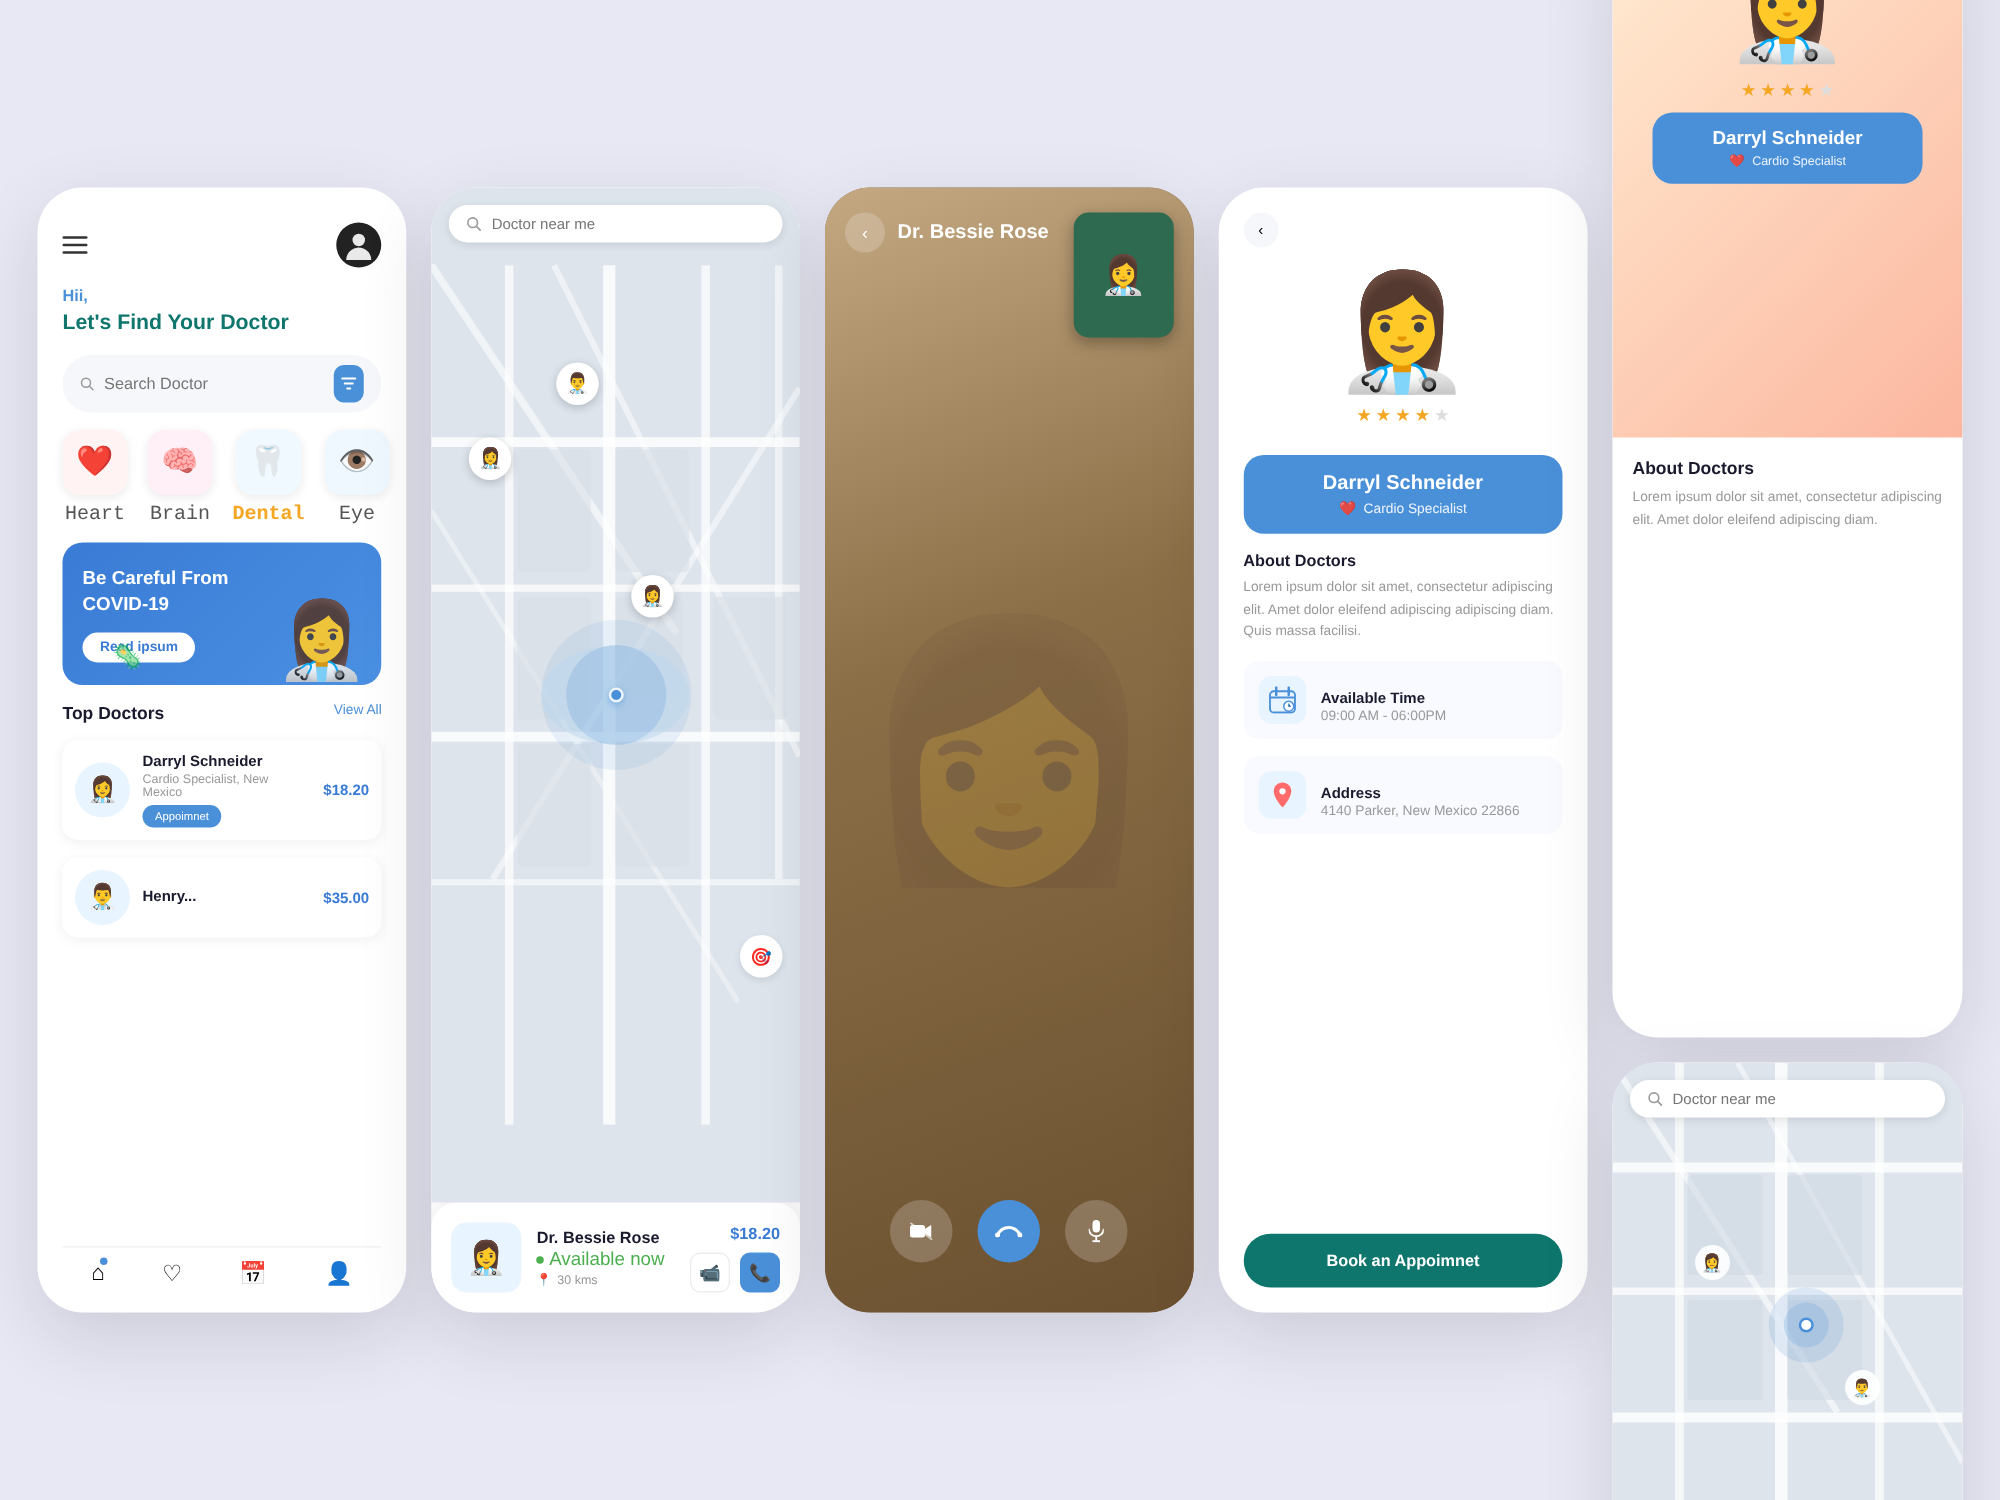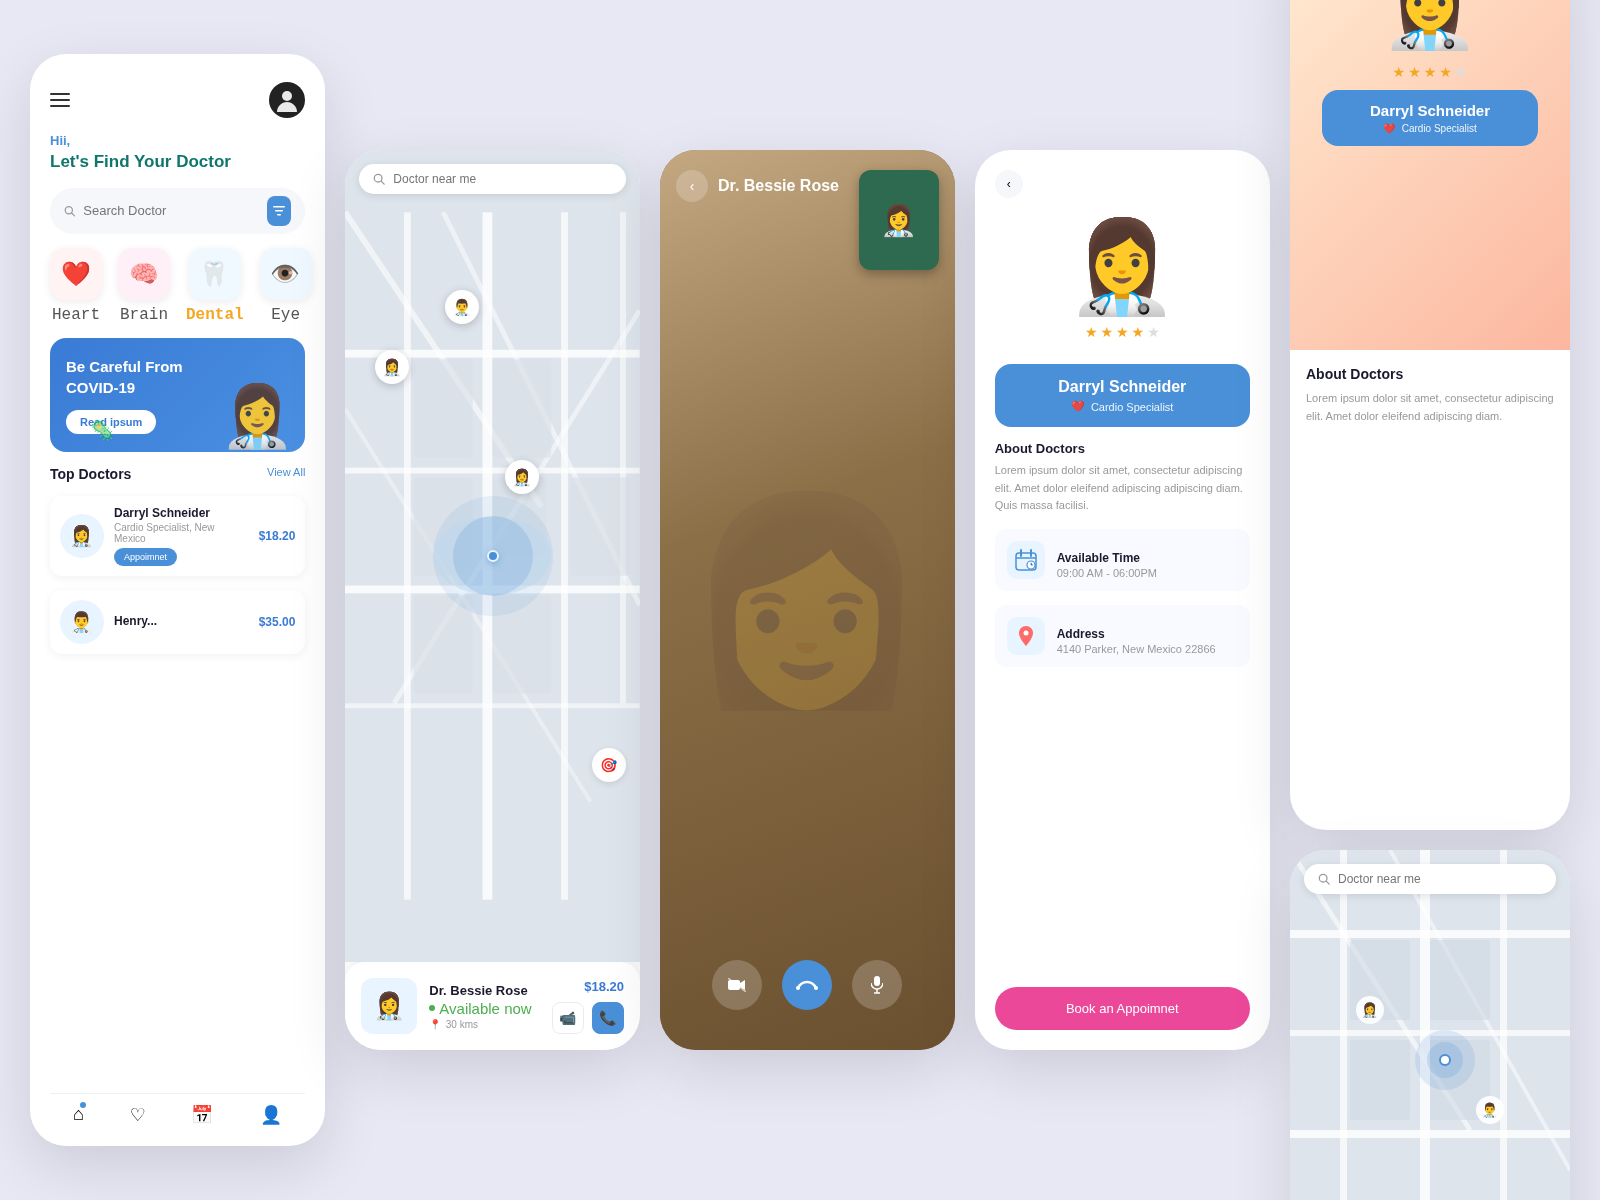"Hii," .screen1 { height: 1092px -> 900px }
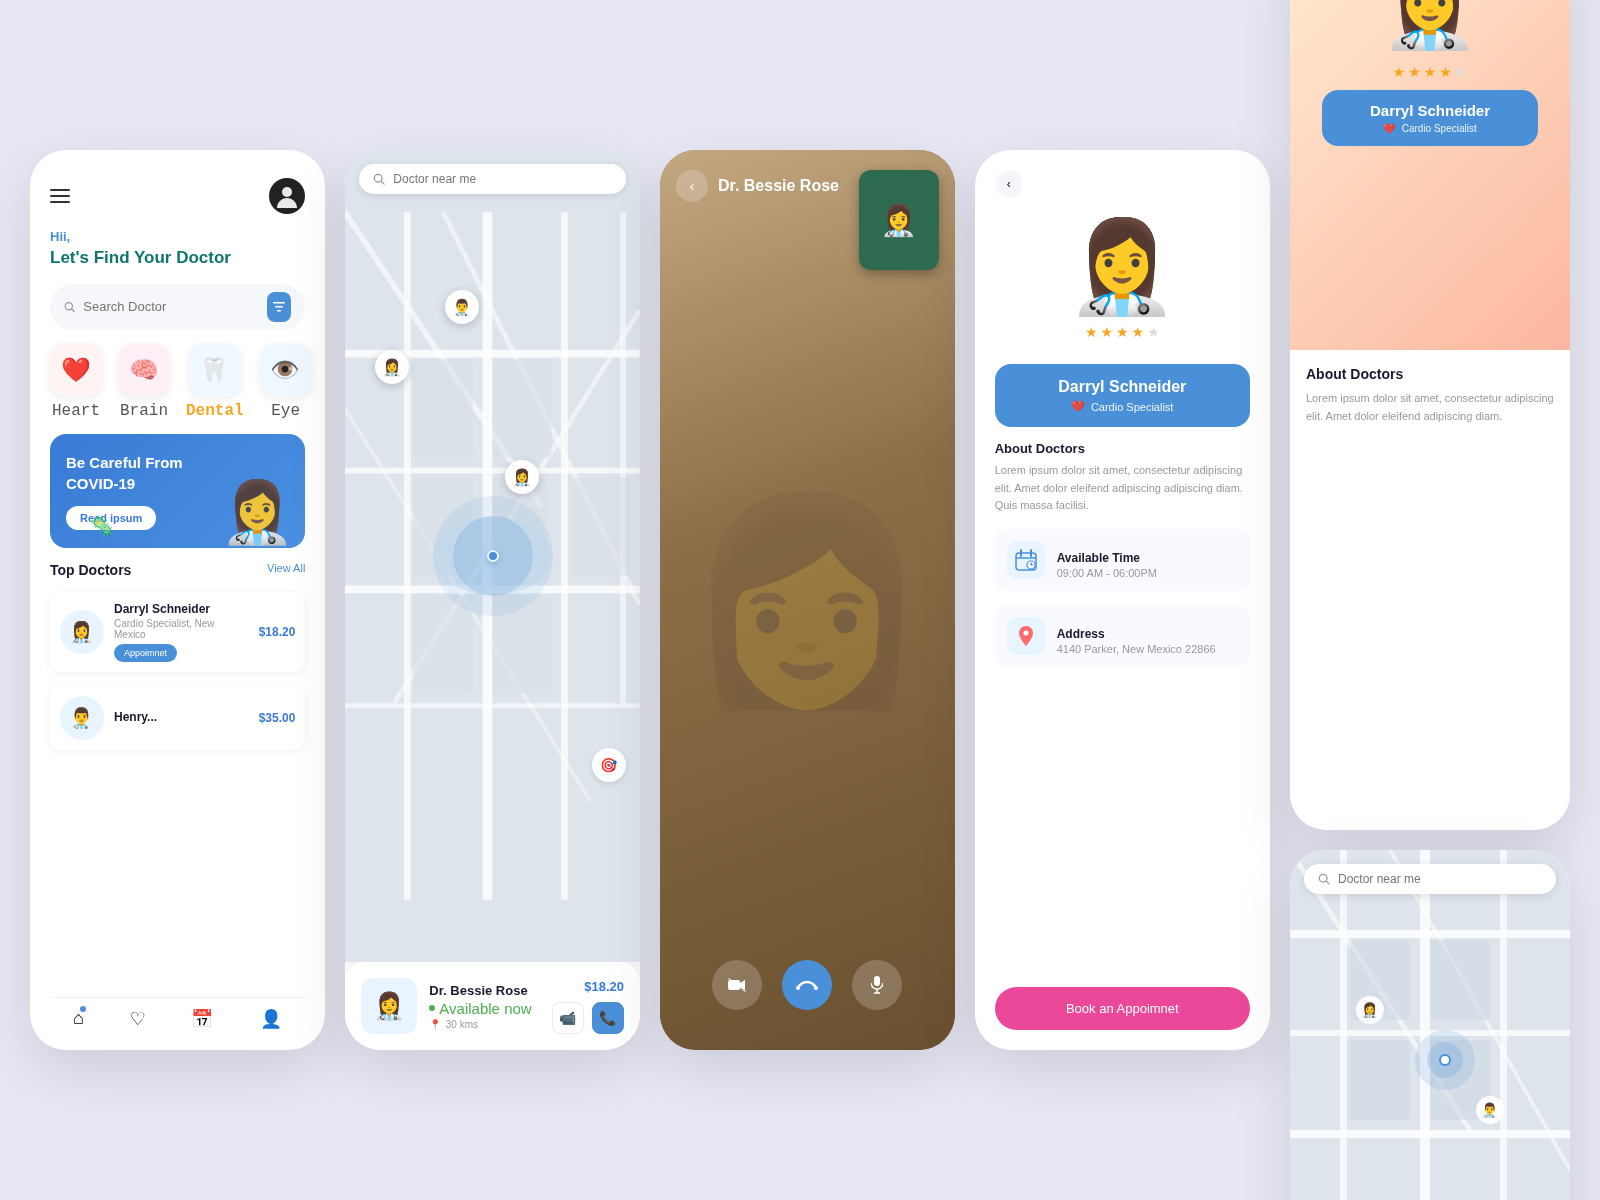"Book an Appoimnet" .book-btn { background: #ec4899 -> #0f766e; font-weight: 400 -> 700 }
